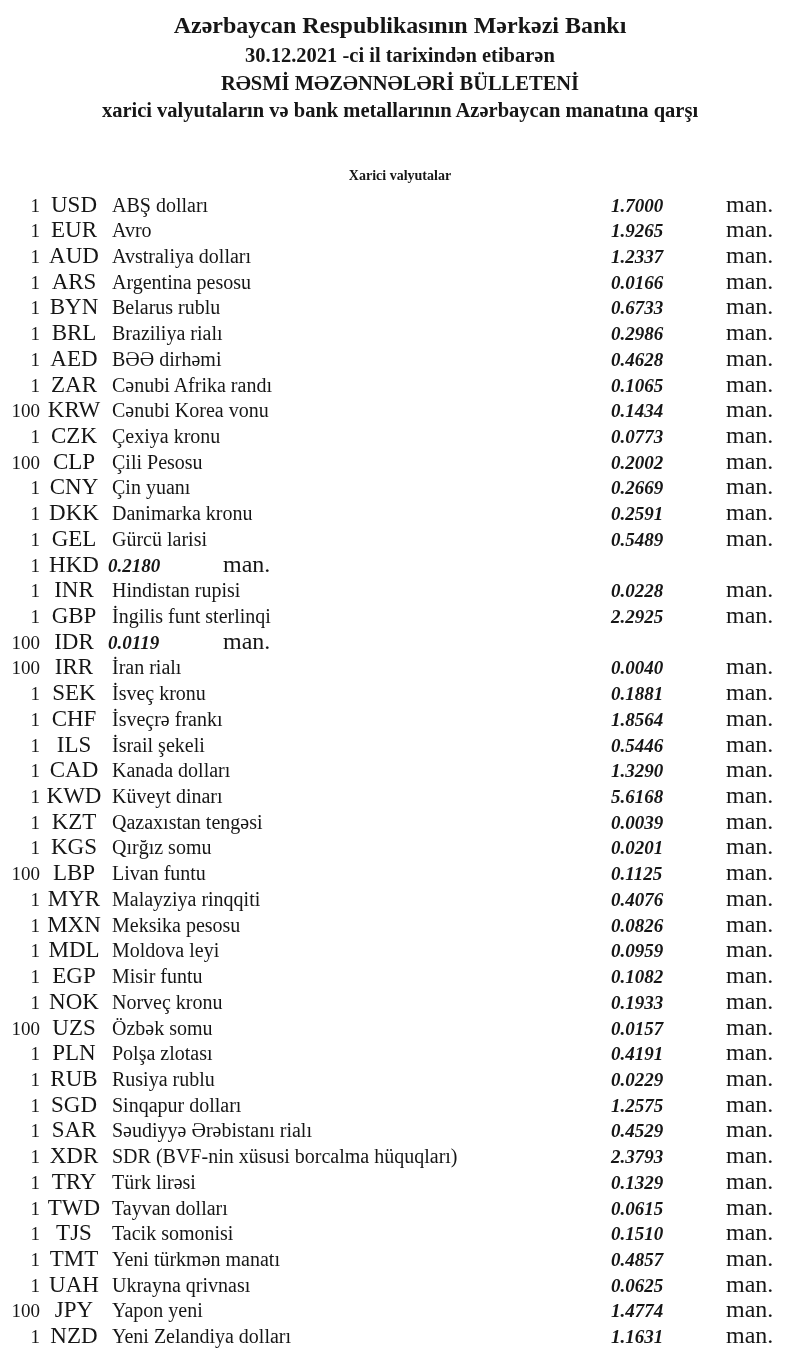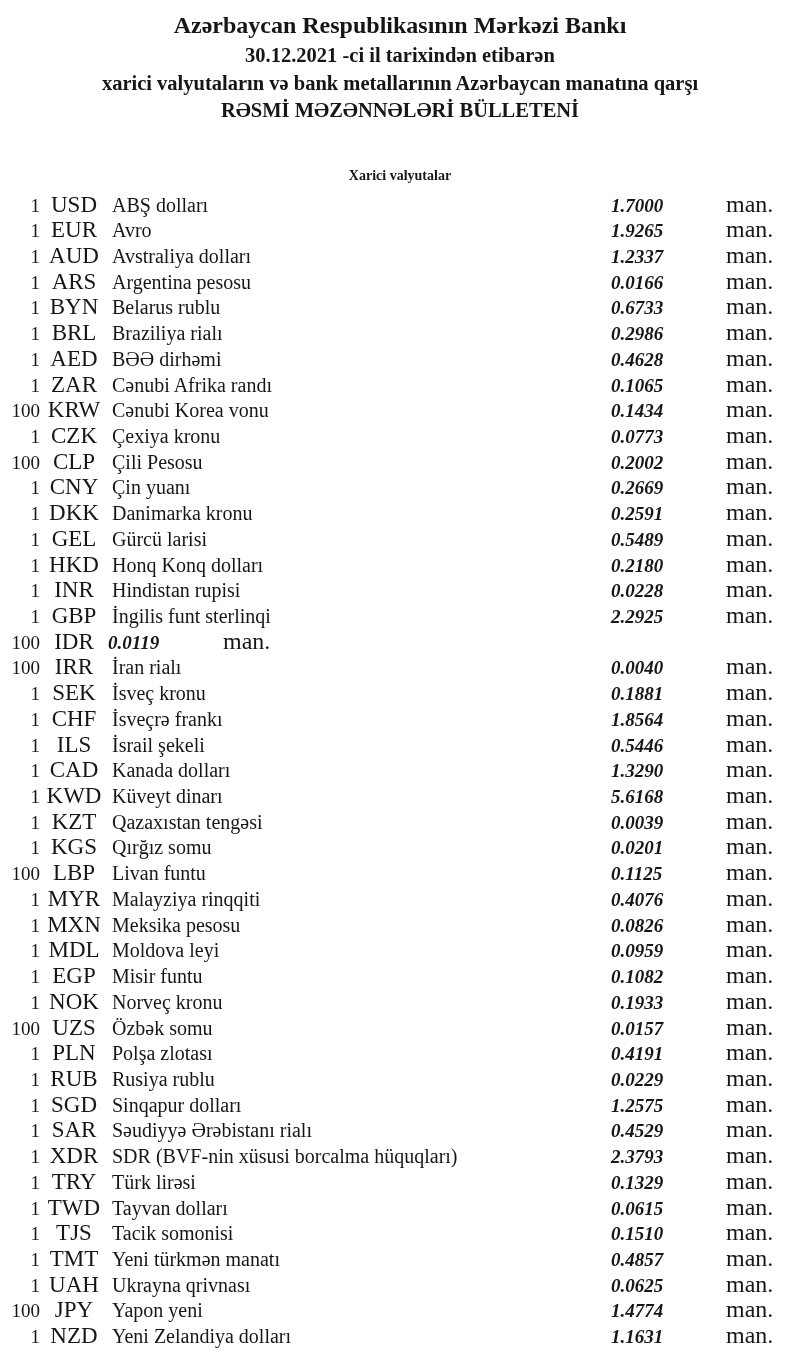"xarici valyutaların və bank metallarının" div.subline { order: before "RƏSMİ MƏZƏNNƏLƏRİ BÜLLETENİ" -> after "RƏSMİ MƏZƏNNƏLƏRİ BÜLLETENİ" }
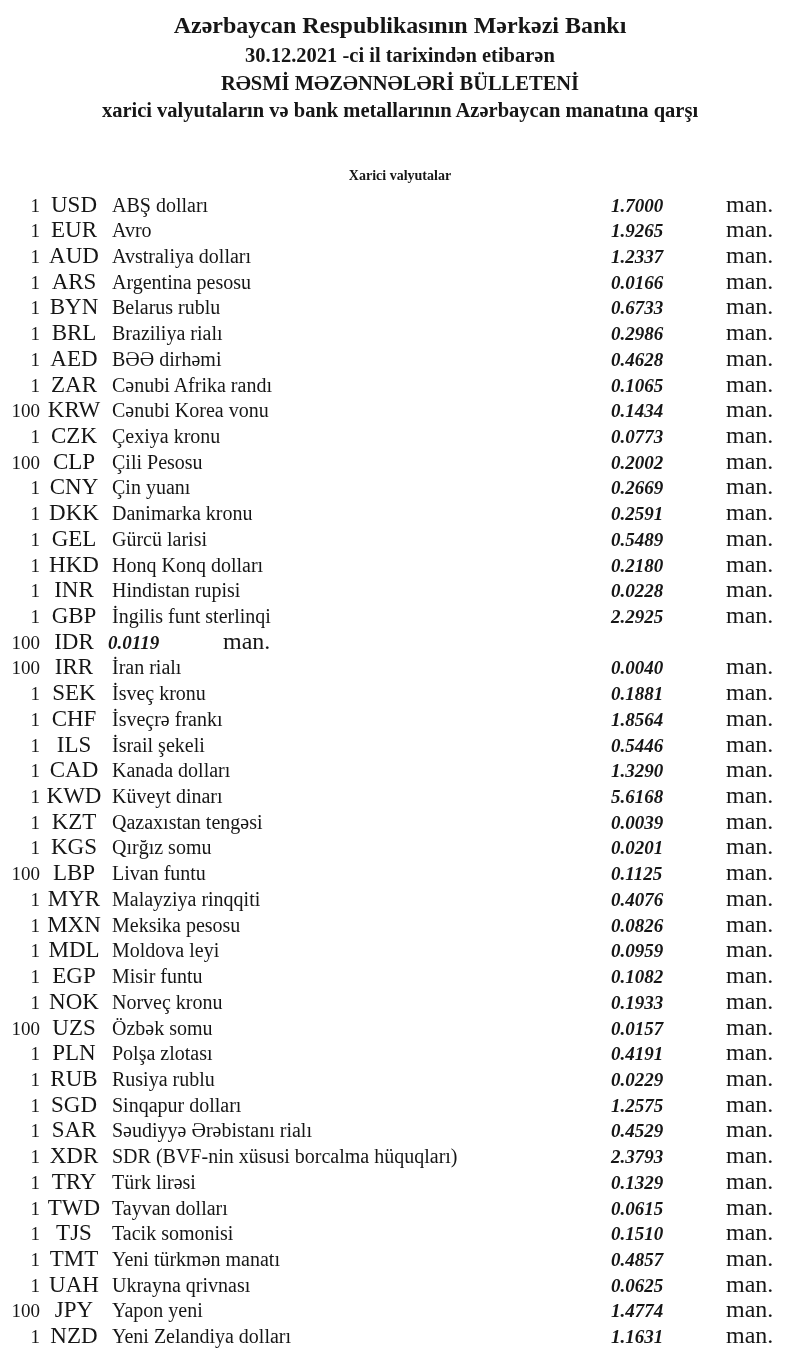"Honq Konq dolları" span.name { html: <span>Honq Konq dolları</span> -> none }
